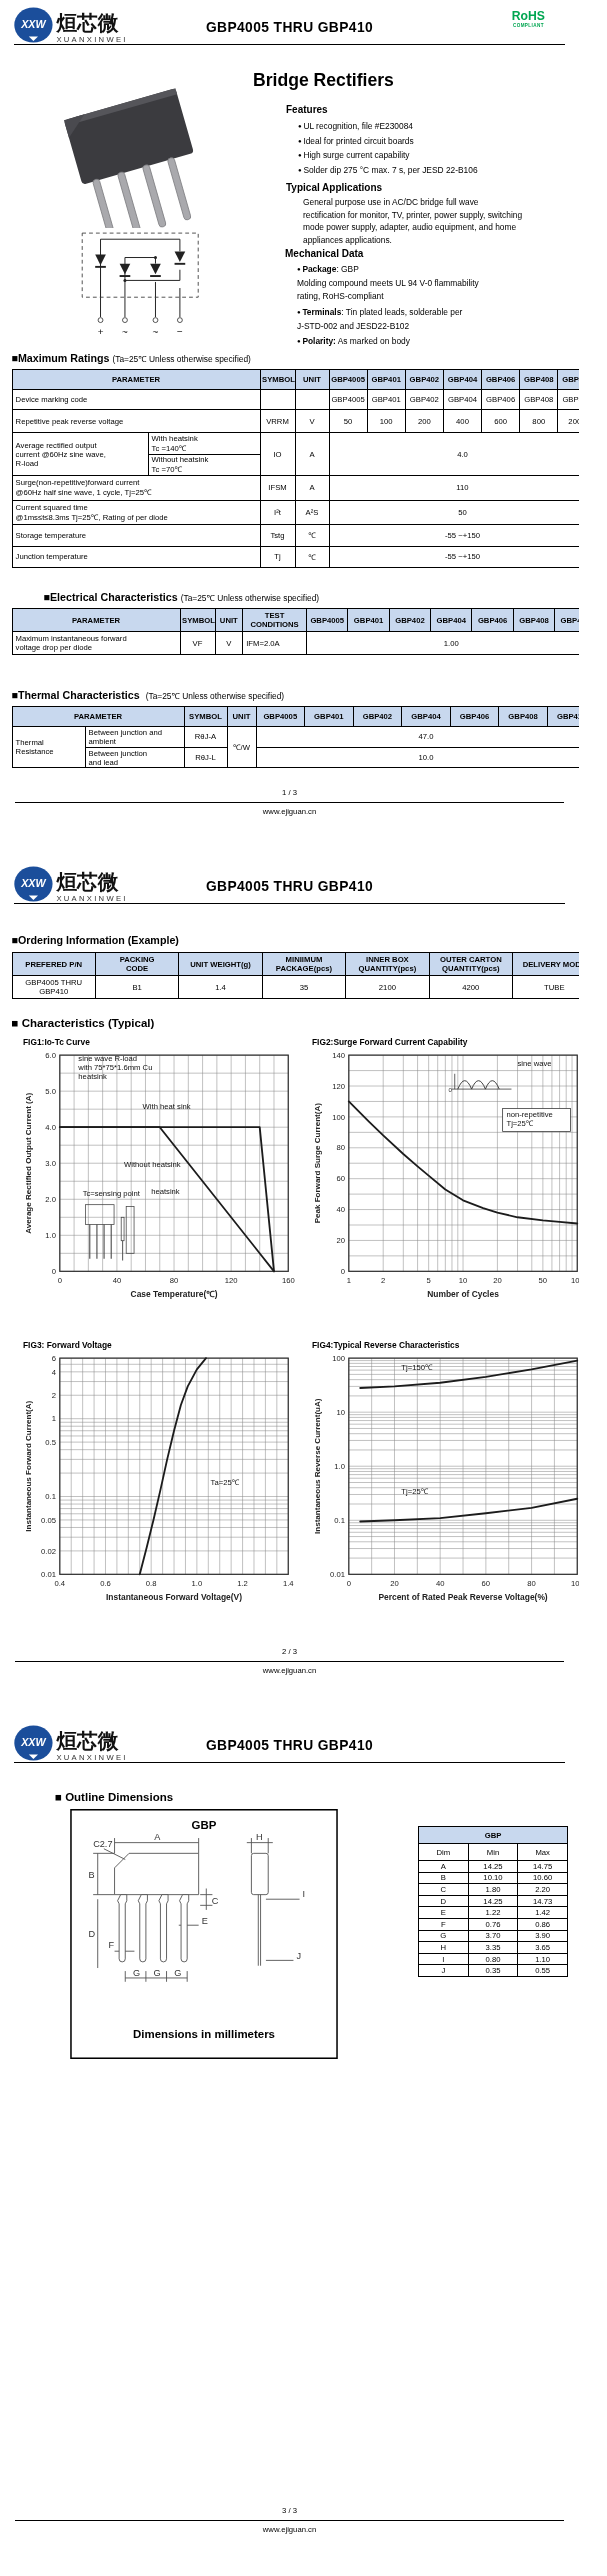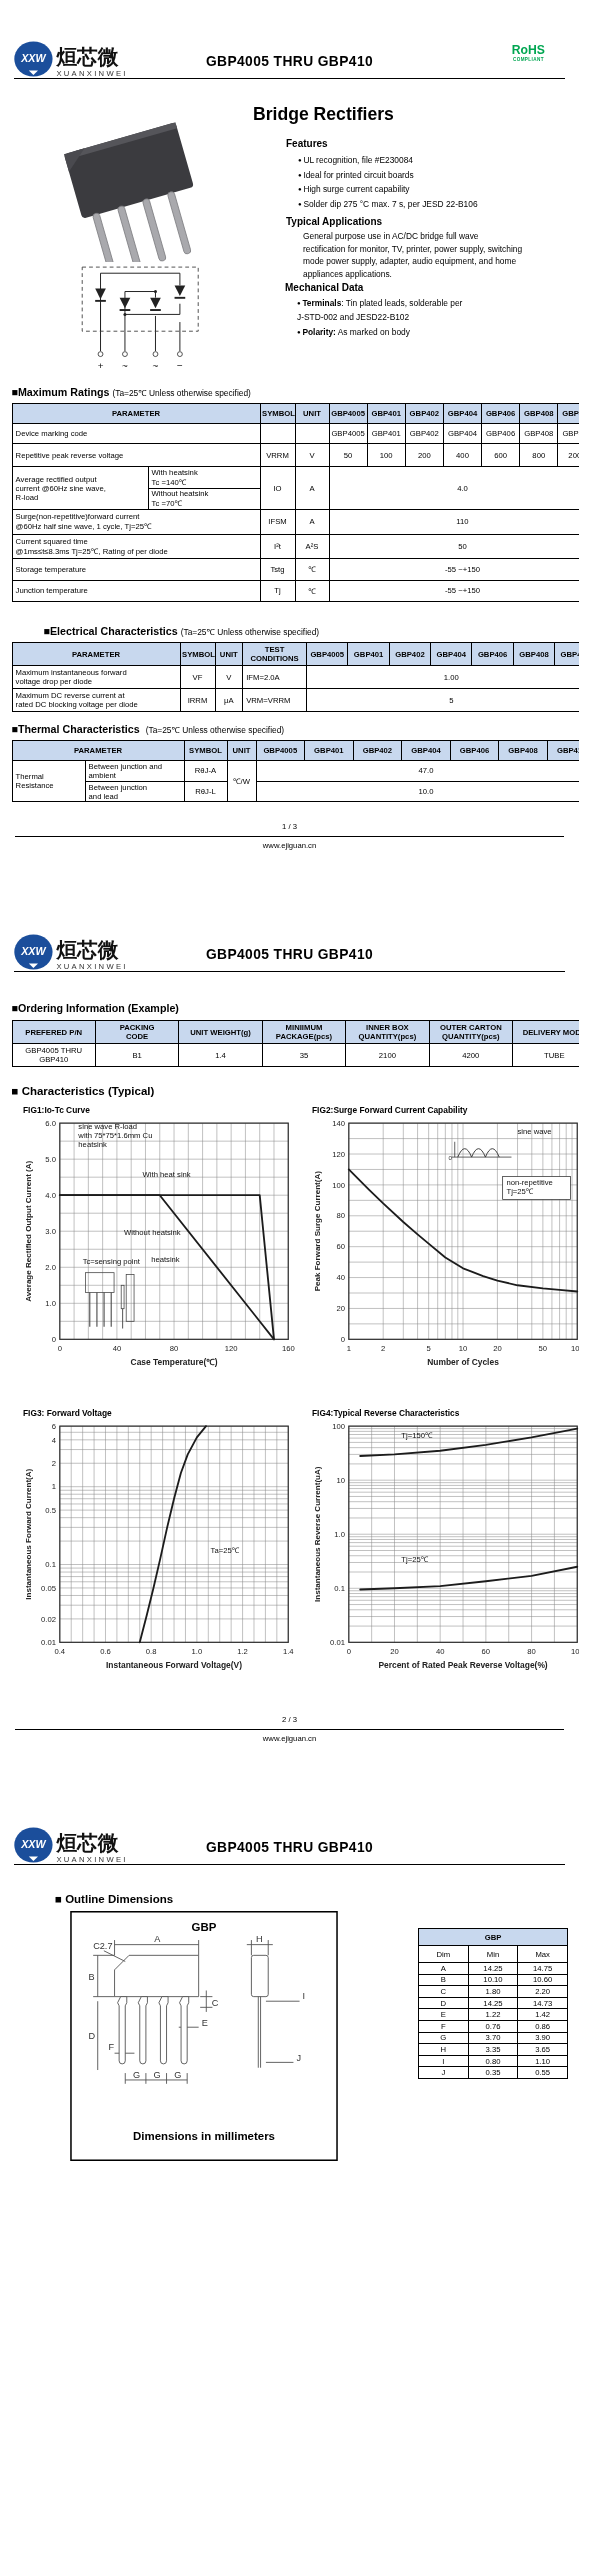"XXW" .page { margin-top: 34px -> none }
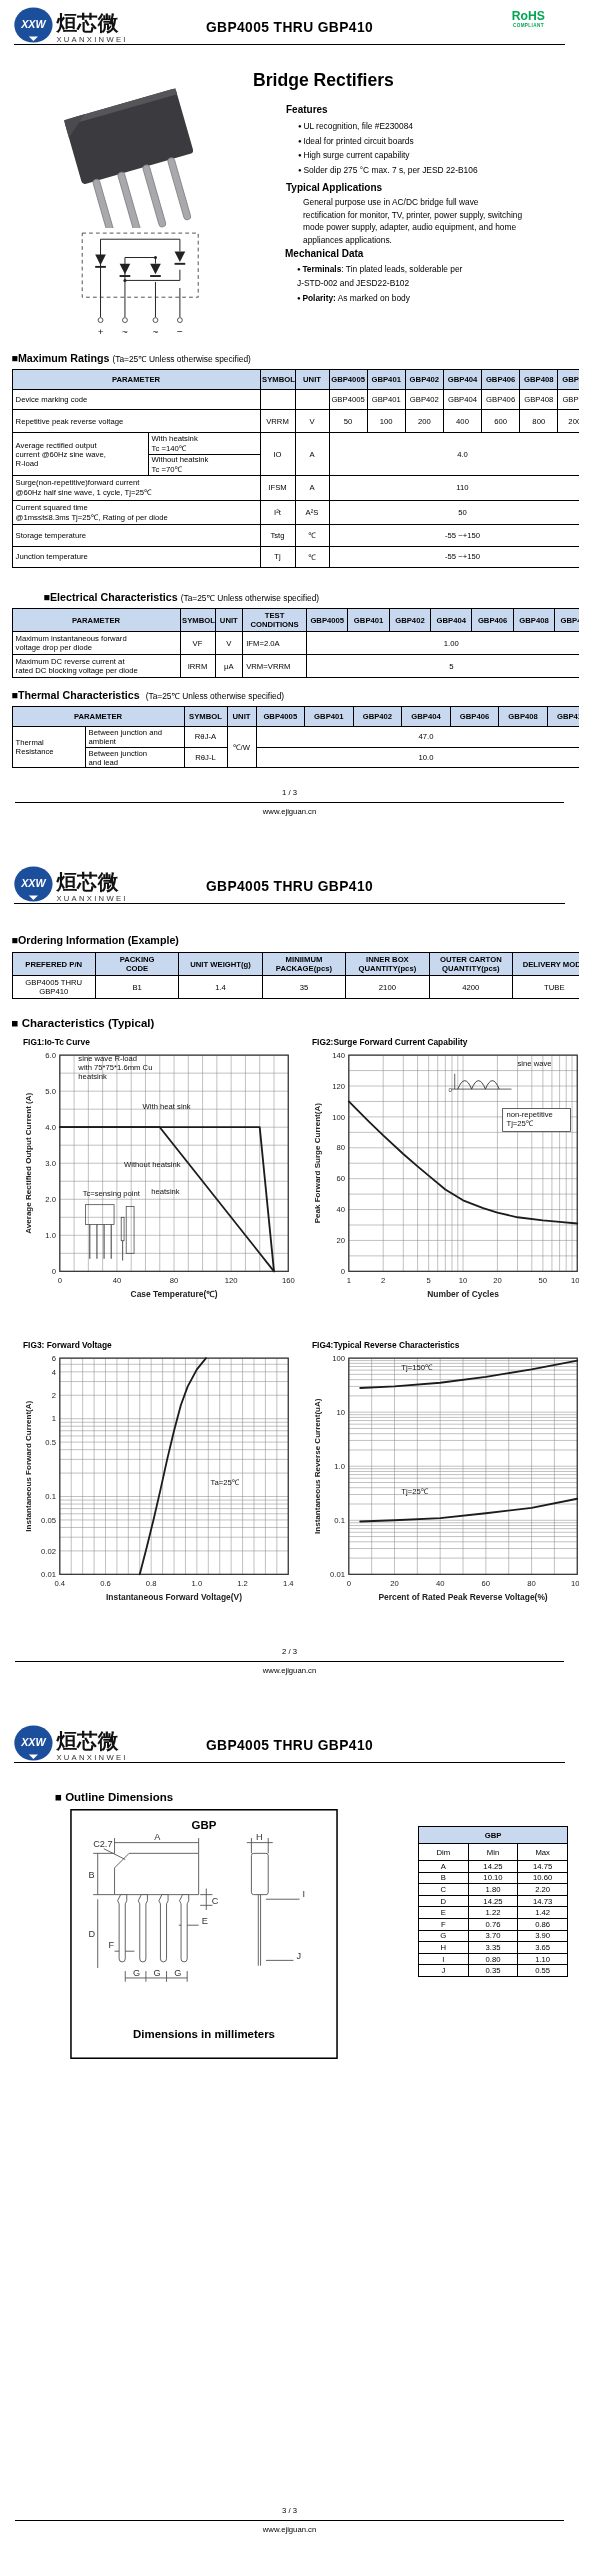"Package: GBP" li { html: none -> <li><span>Package</span><span>: GBP Molding compound meets UL 94 V-0 flammability rating, RoHS-compliant</span></li> }
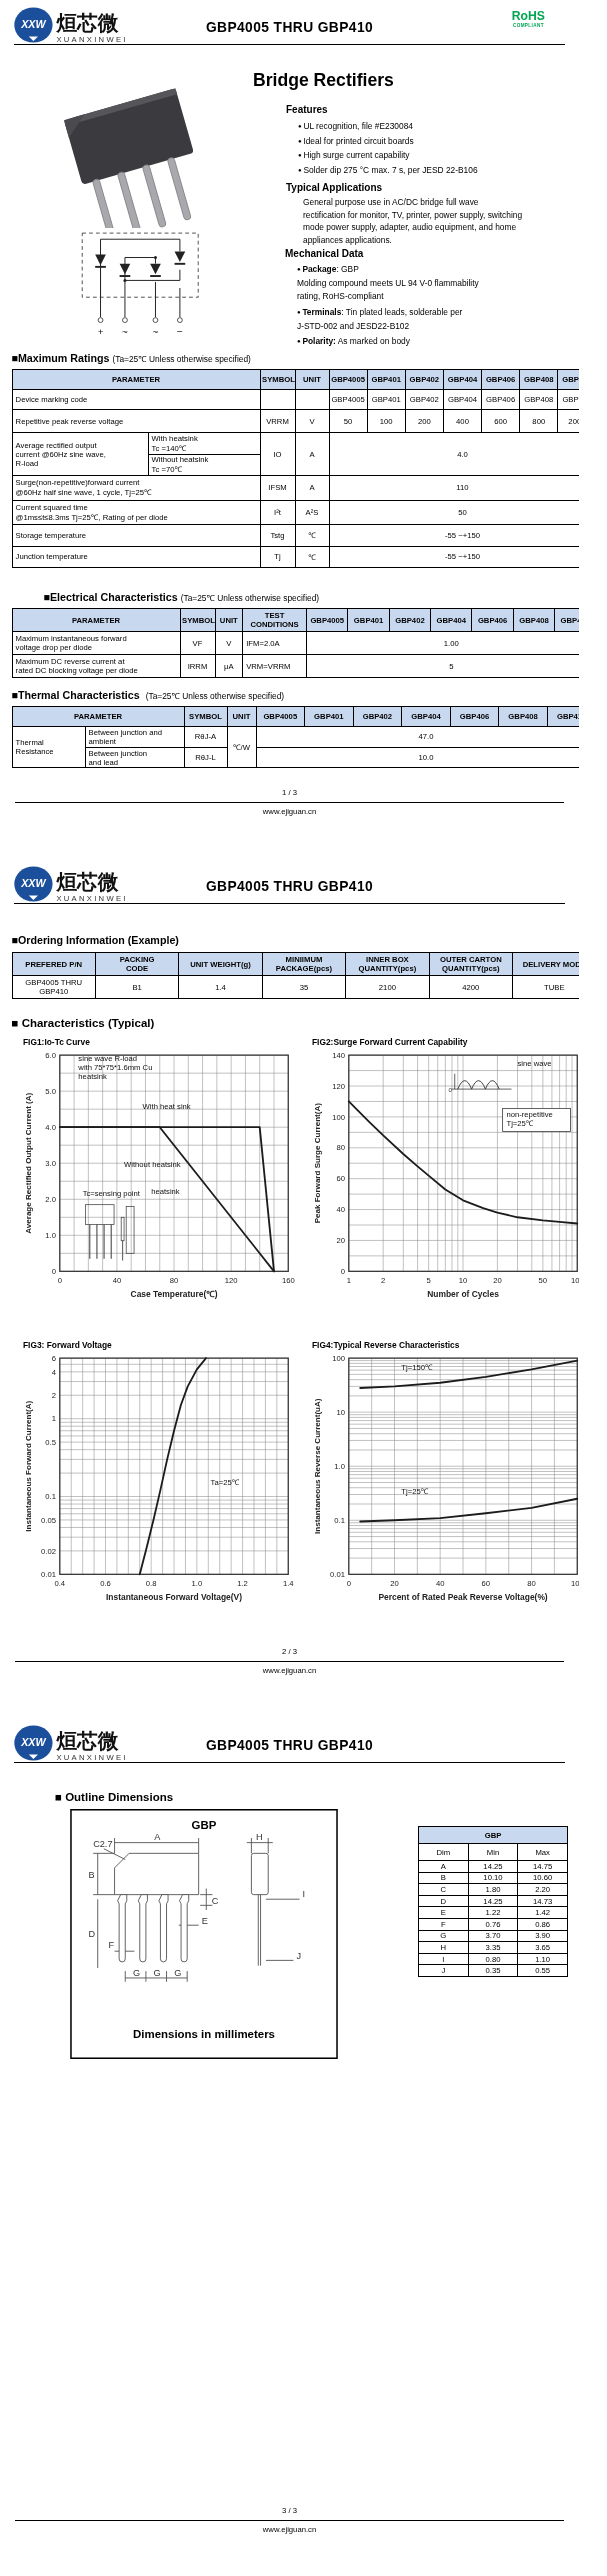"Maximum DC reverse current at" tr { html: <tr> <td>Maximum DC reverse current at rated DC blocking voltage per diode</td> <td>IRRM</td> <td>μA</td> <td>VRM=VRRM</td> <td>5</td> </tr> -> none }
